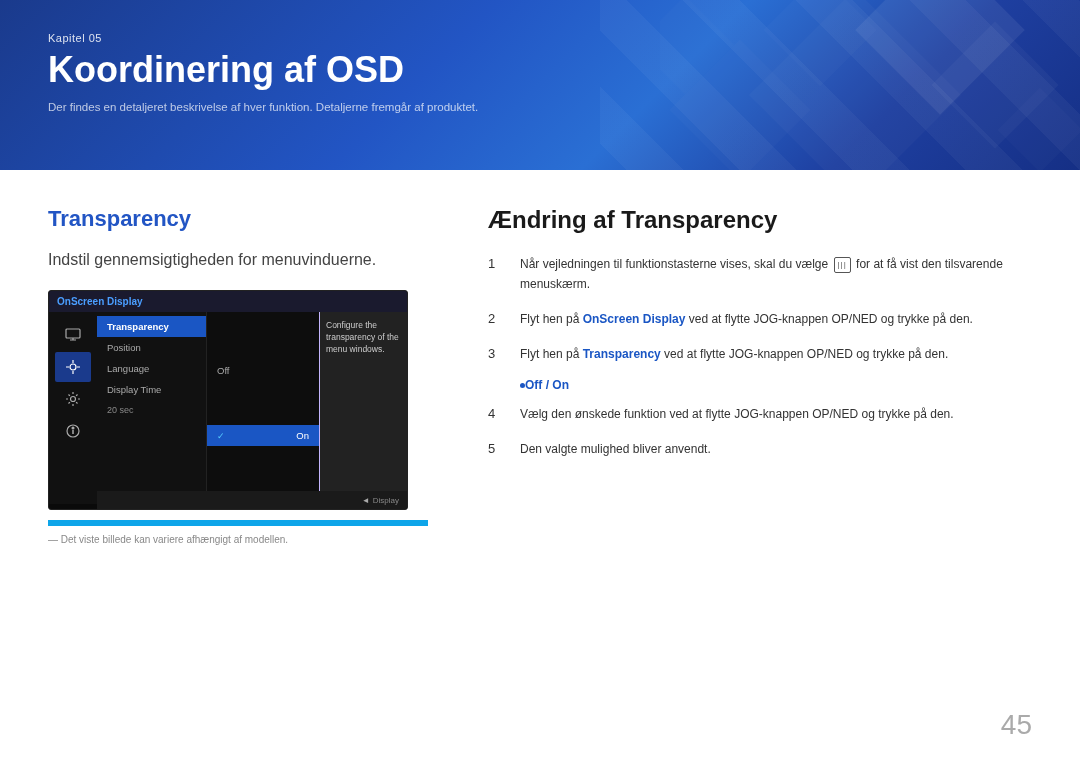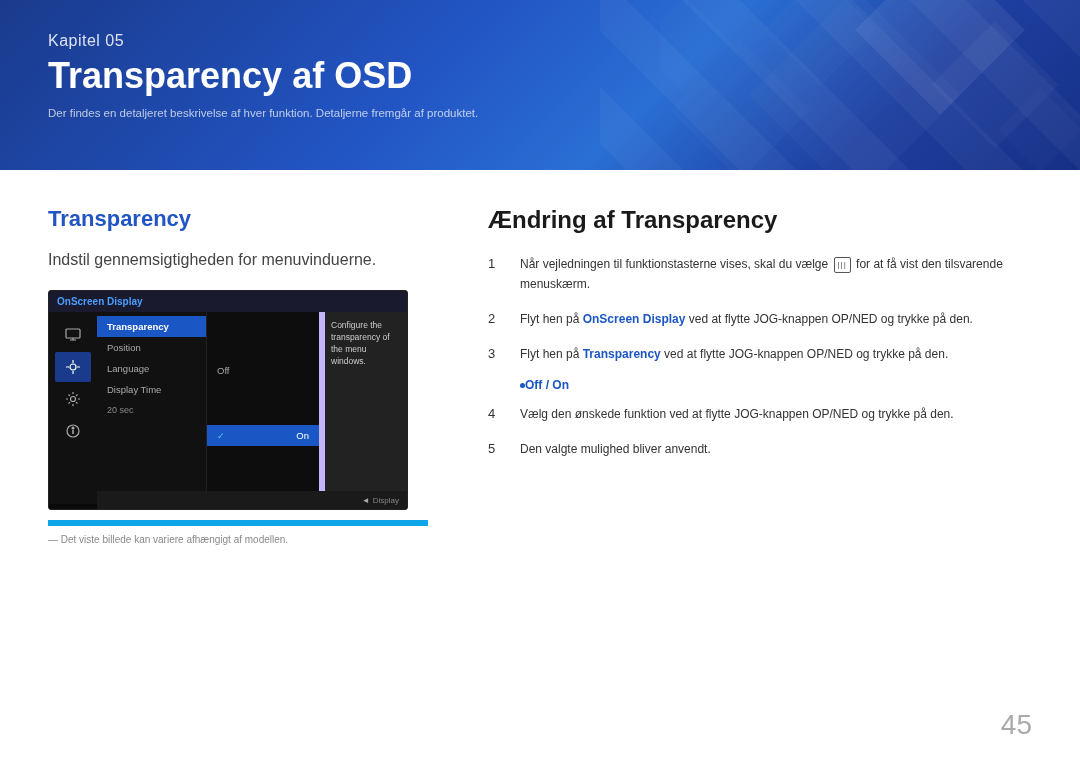"Kapitel 05" .header-chapter { font-size: 16px -> 11px }
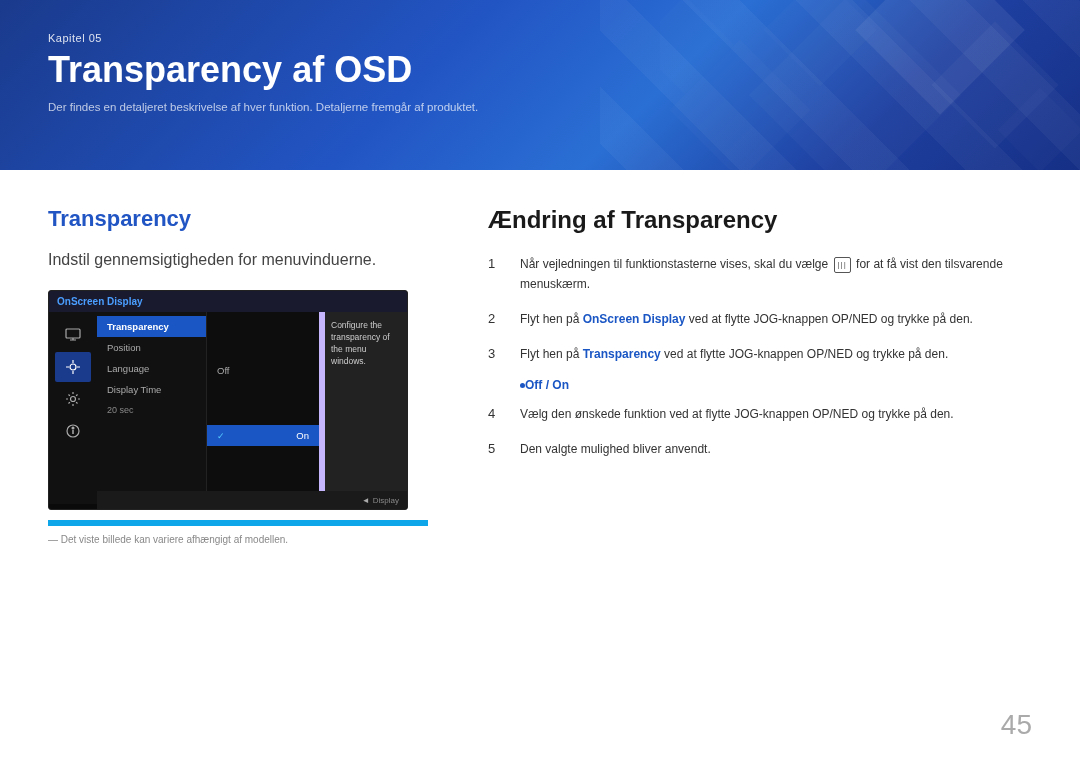"Transparency af OSD" div.header-title { text: Transparency -> Koordinering }
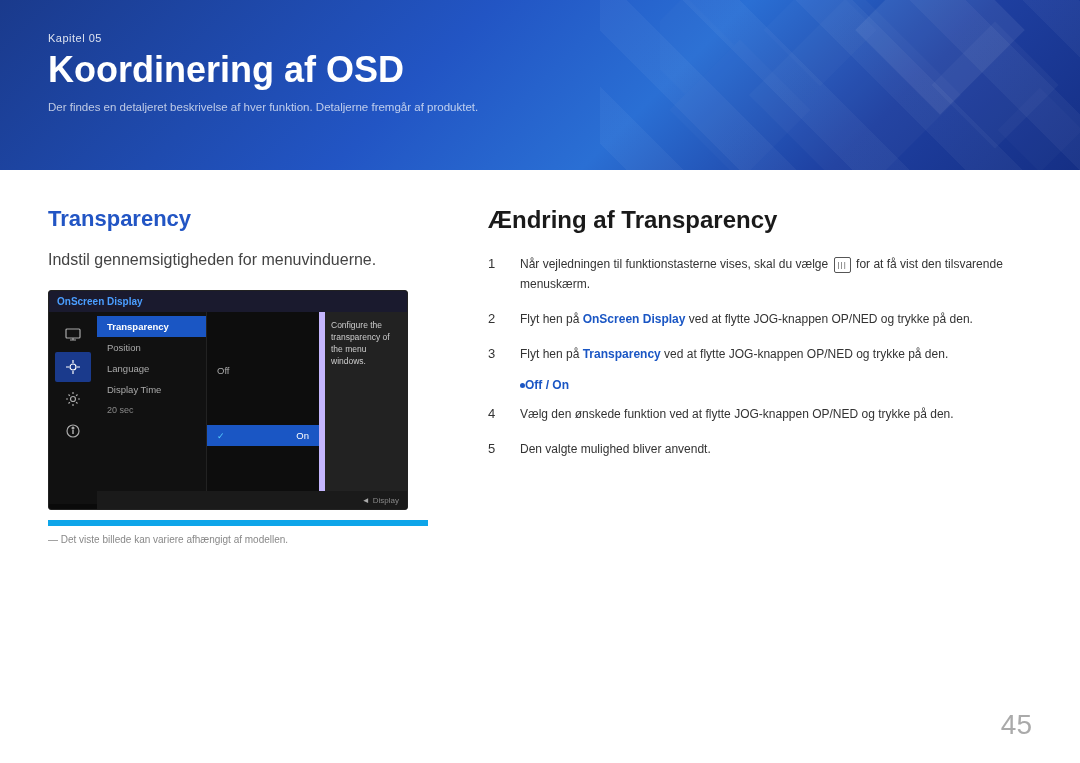"Configure the transparency of the" .osd-info { border-left: 6px solid #c4b5fd -> 1px solid #c4b5fd }
